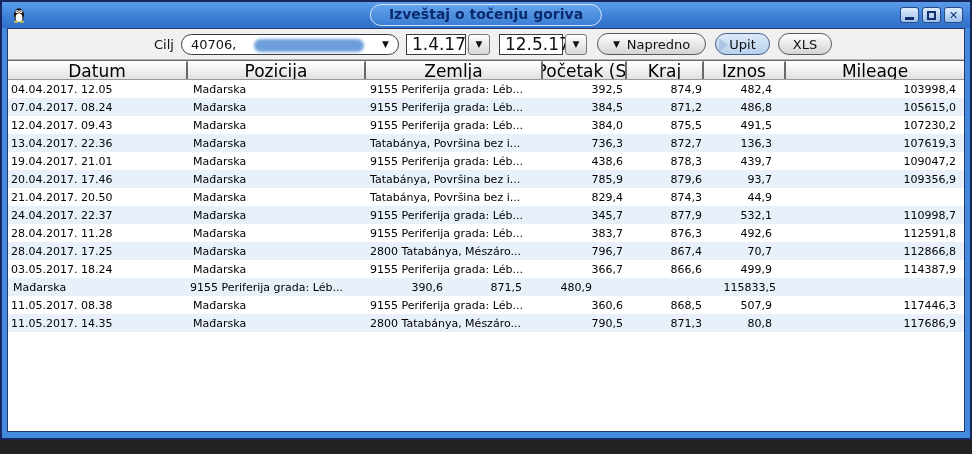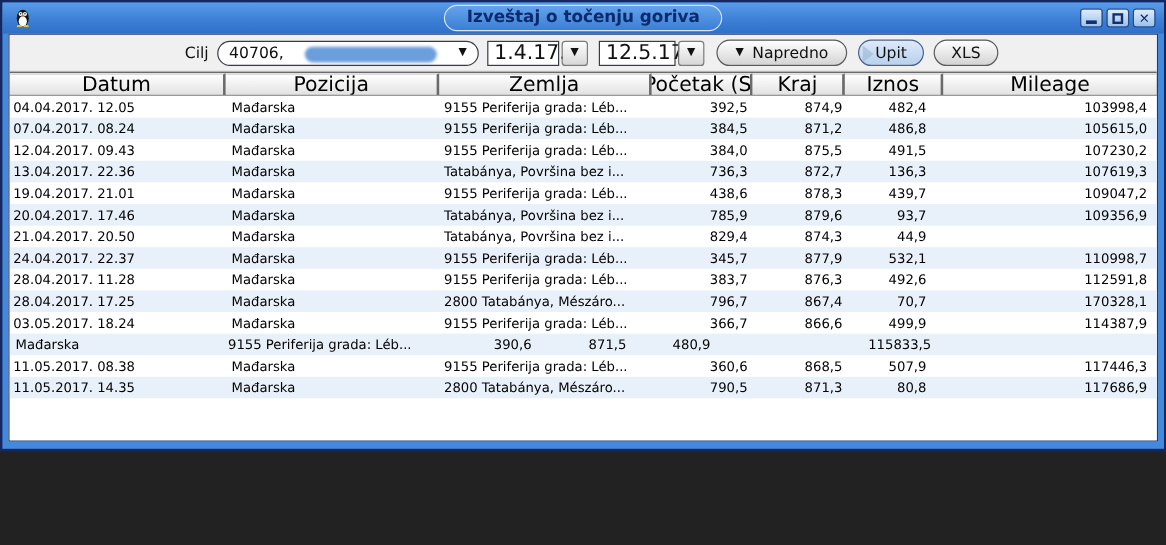"Izveštaj o točenju goriva" .window { height: 376px -> 440px }
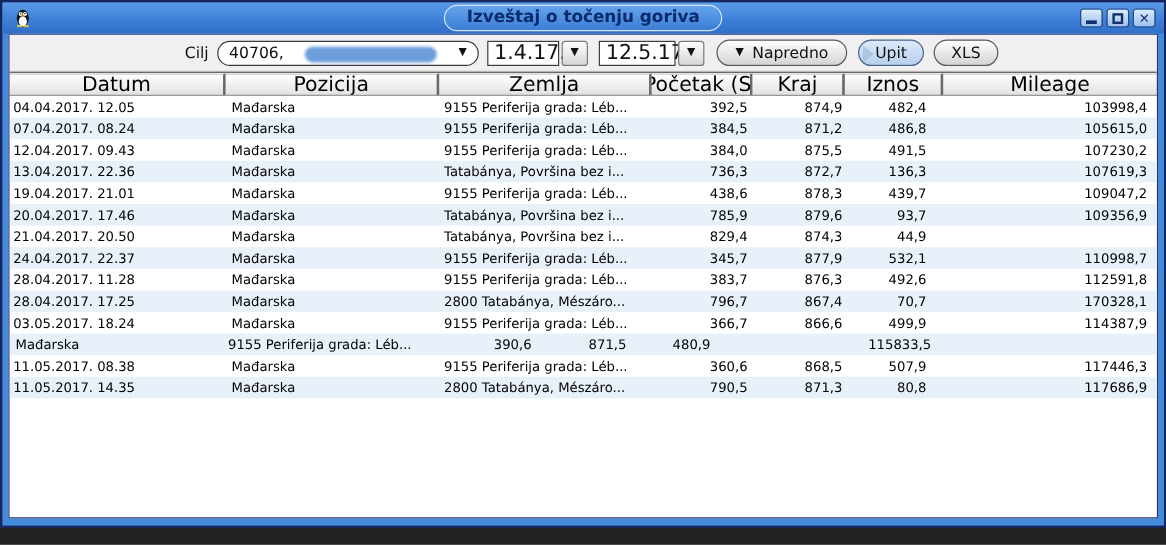"170328,1" div.cell { text: 170328,1 -> 112866,8 }
